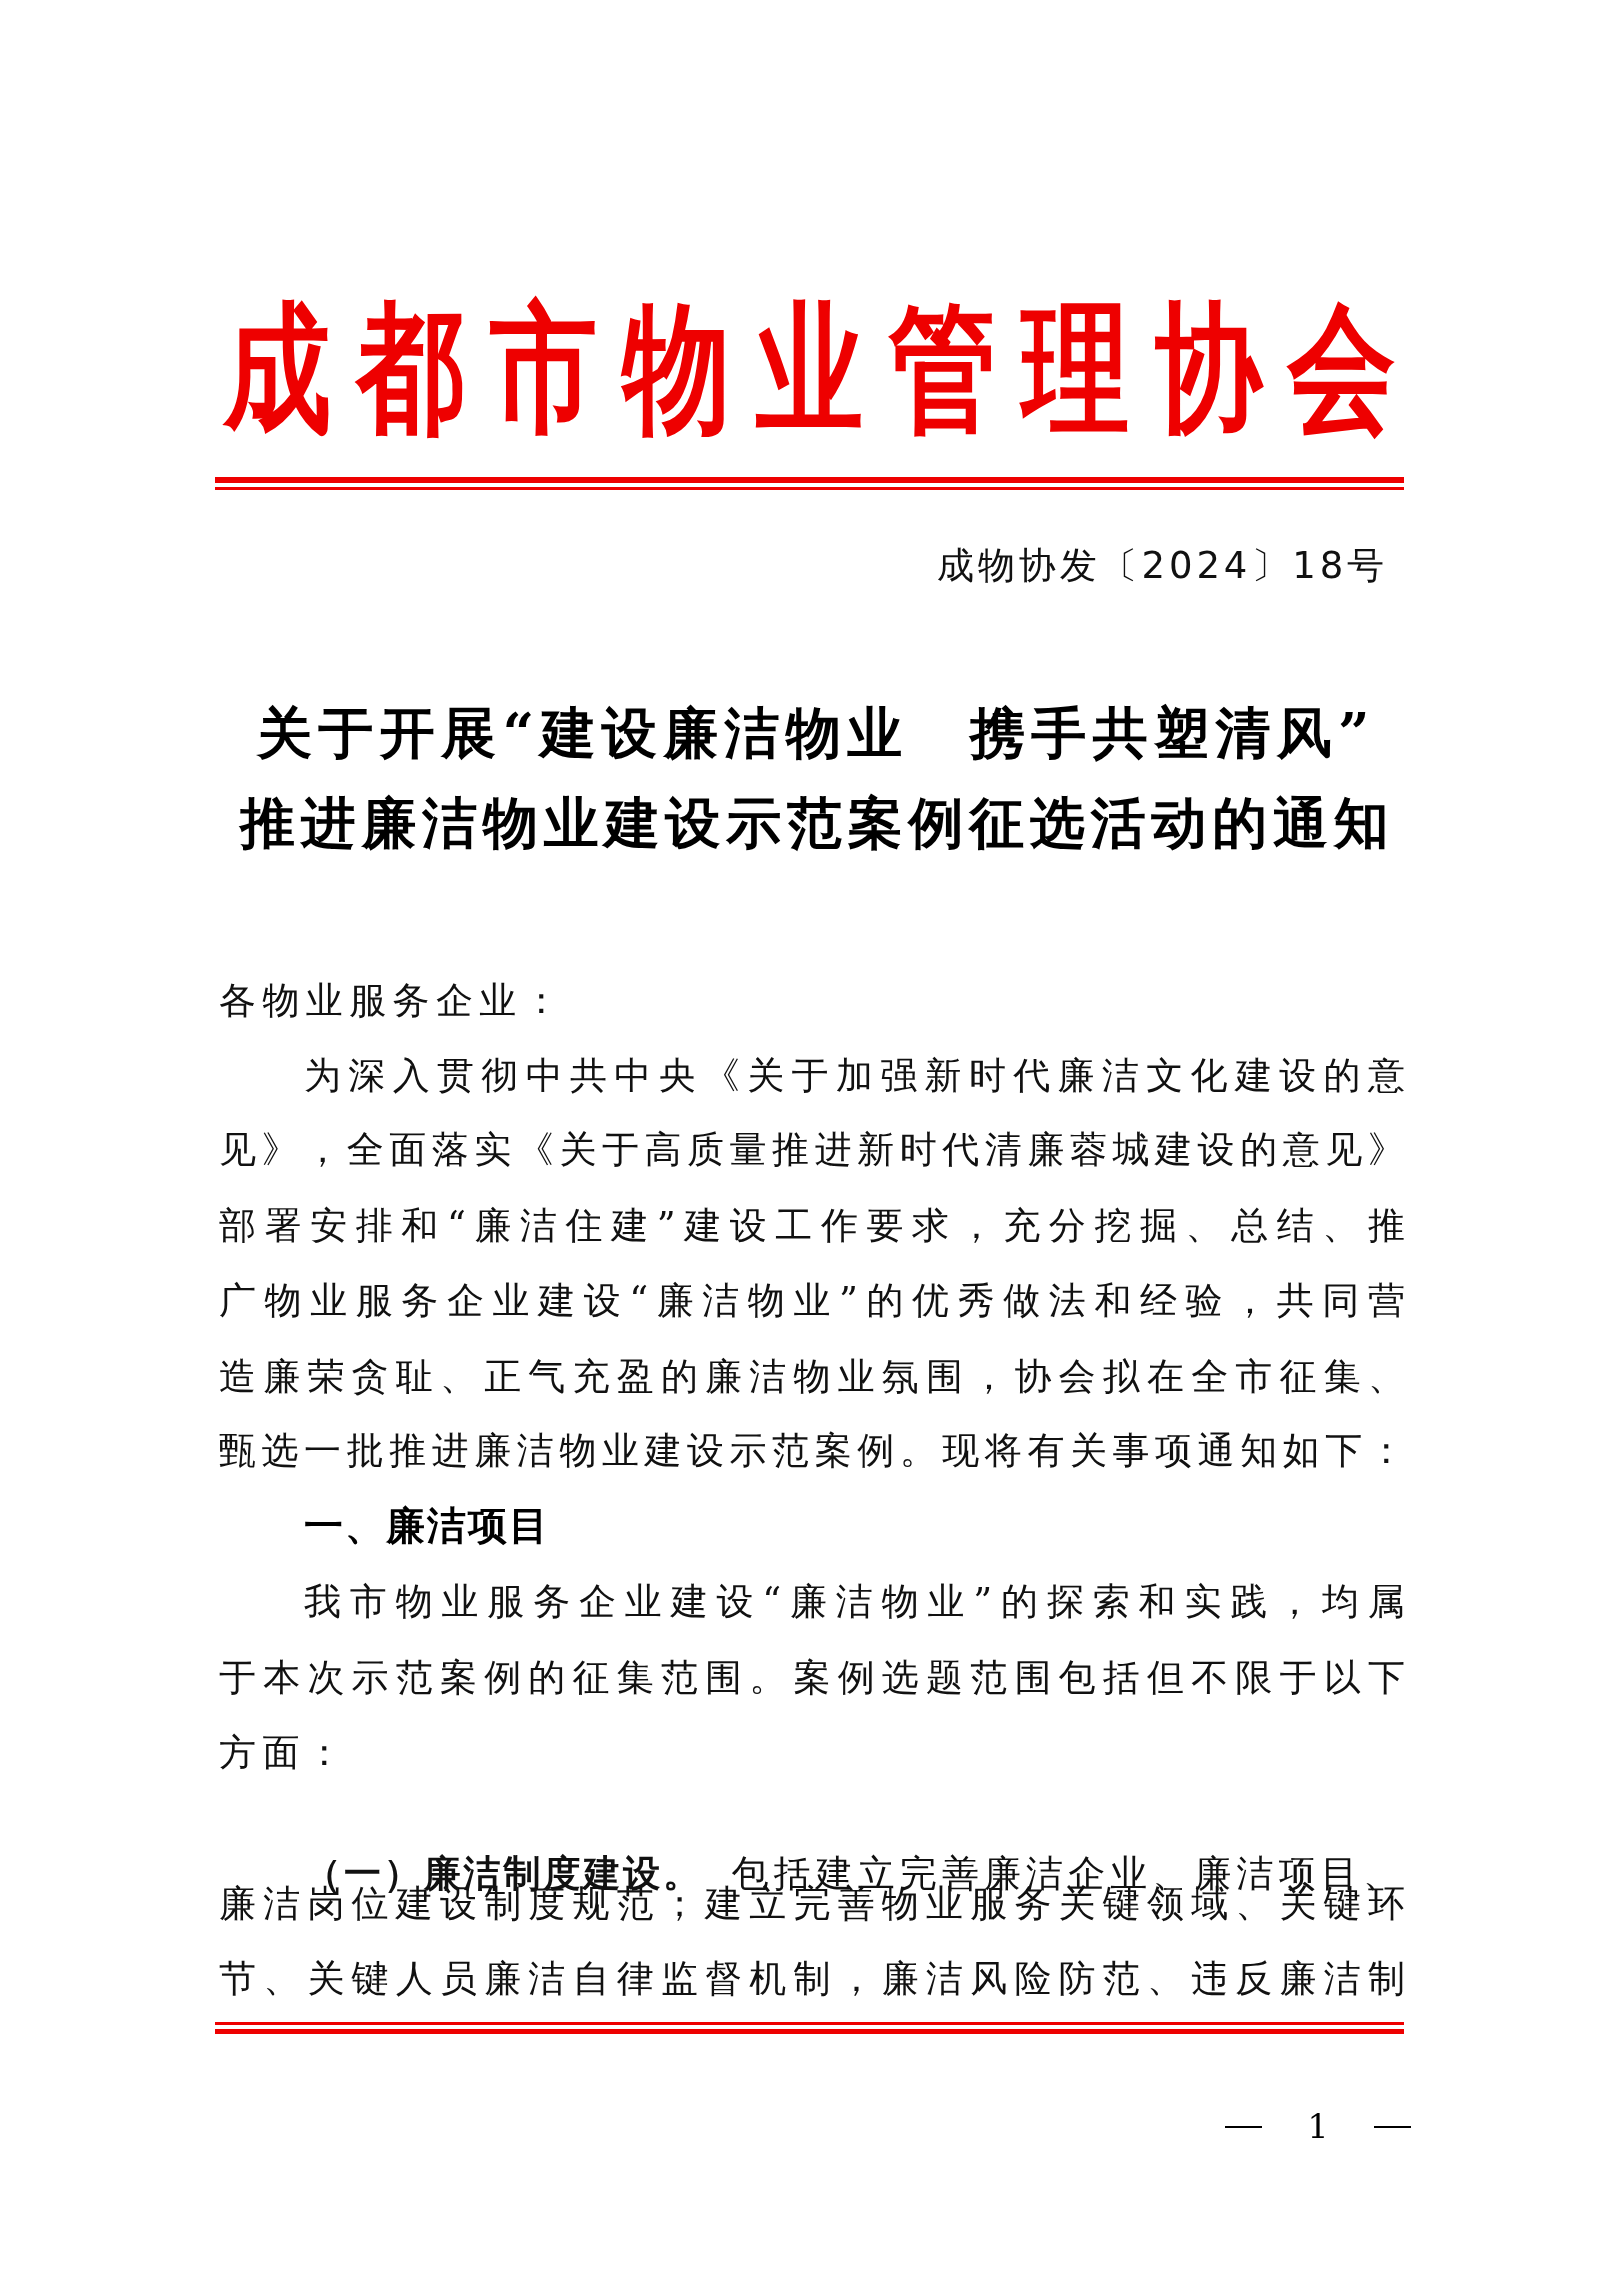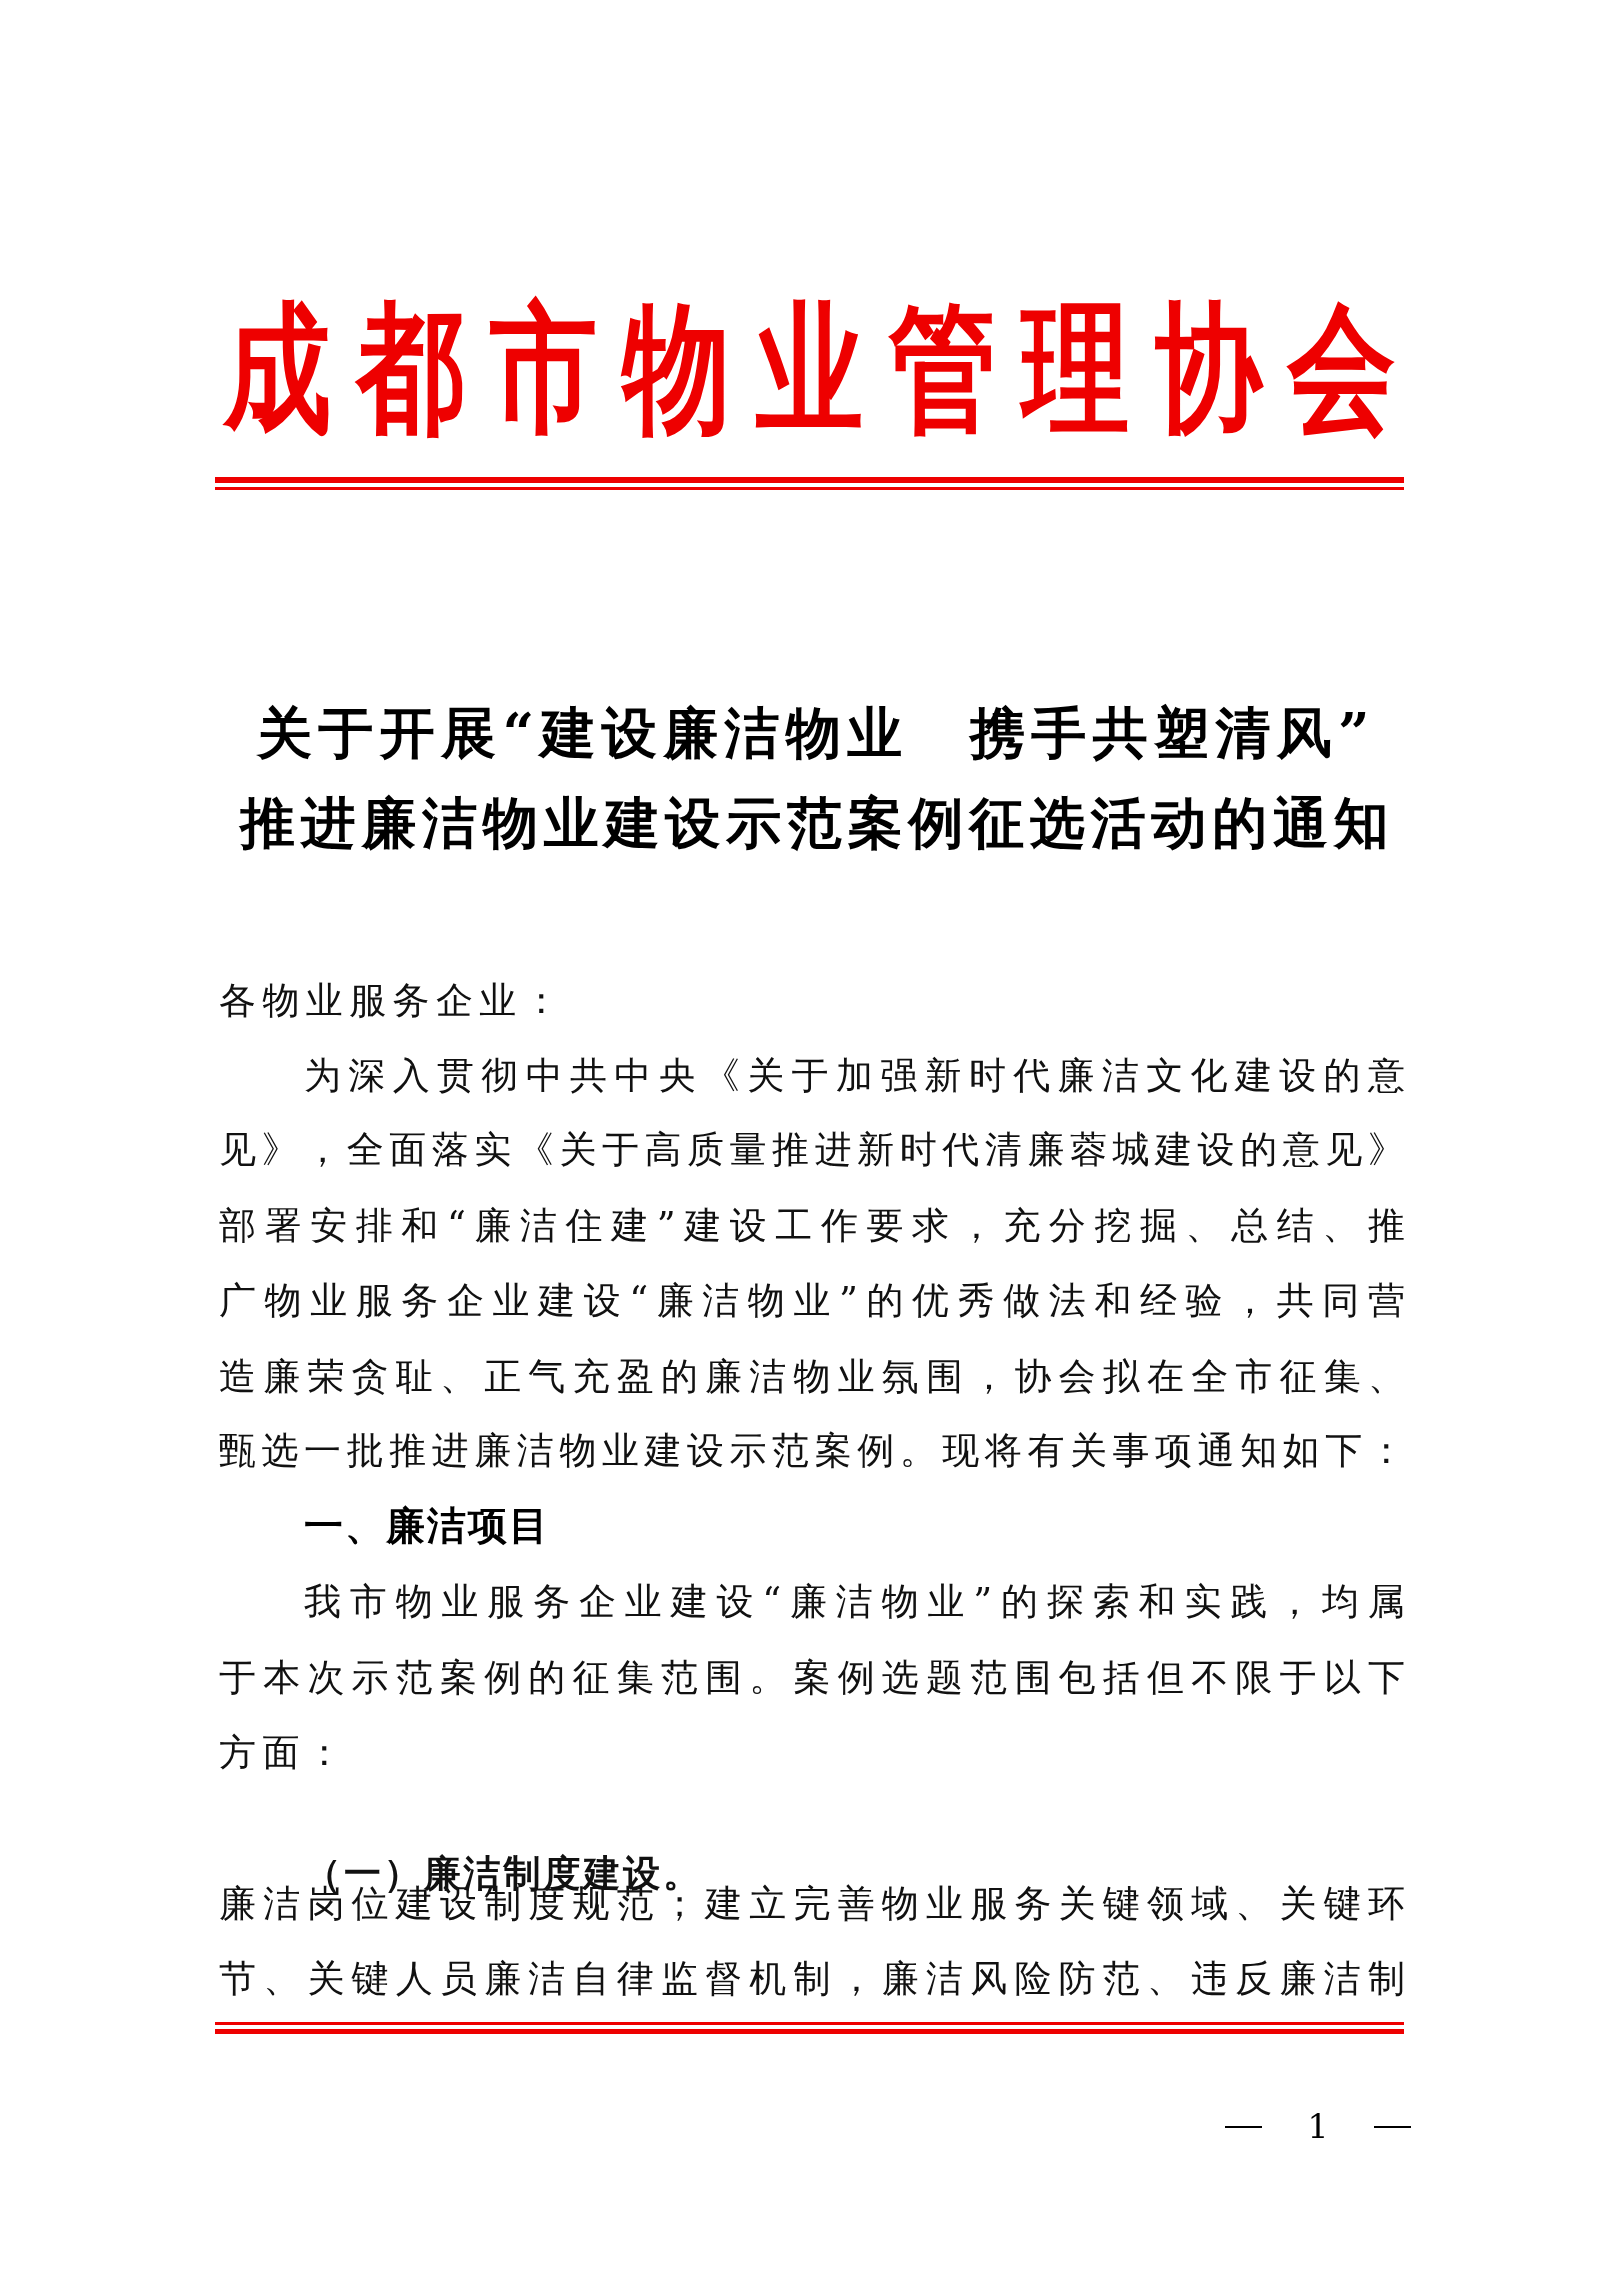"成物协发〔2024〕18号" div.docno { html: none -> <div>成物协发〔2024〕18号</div> }
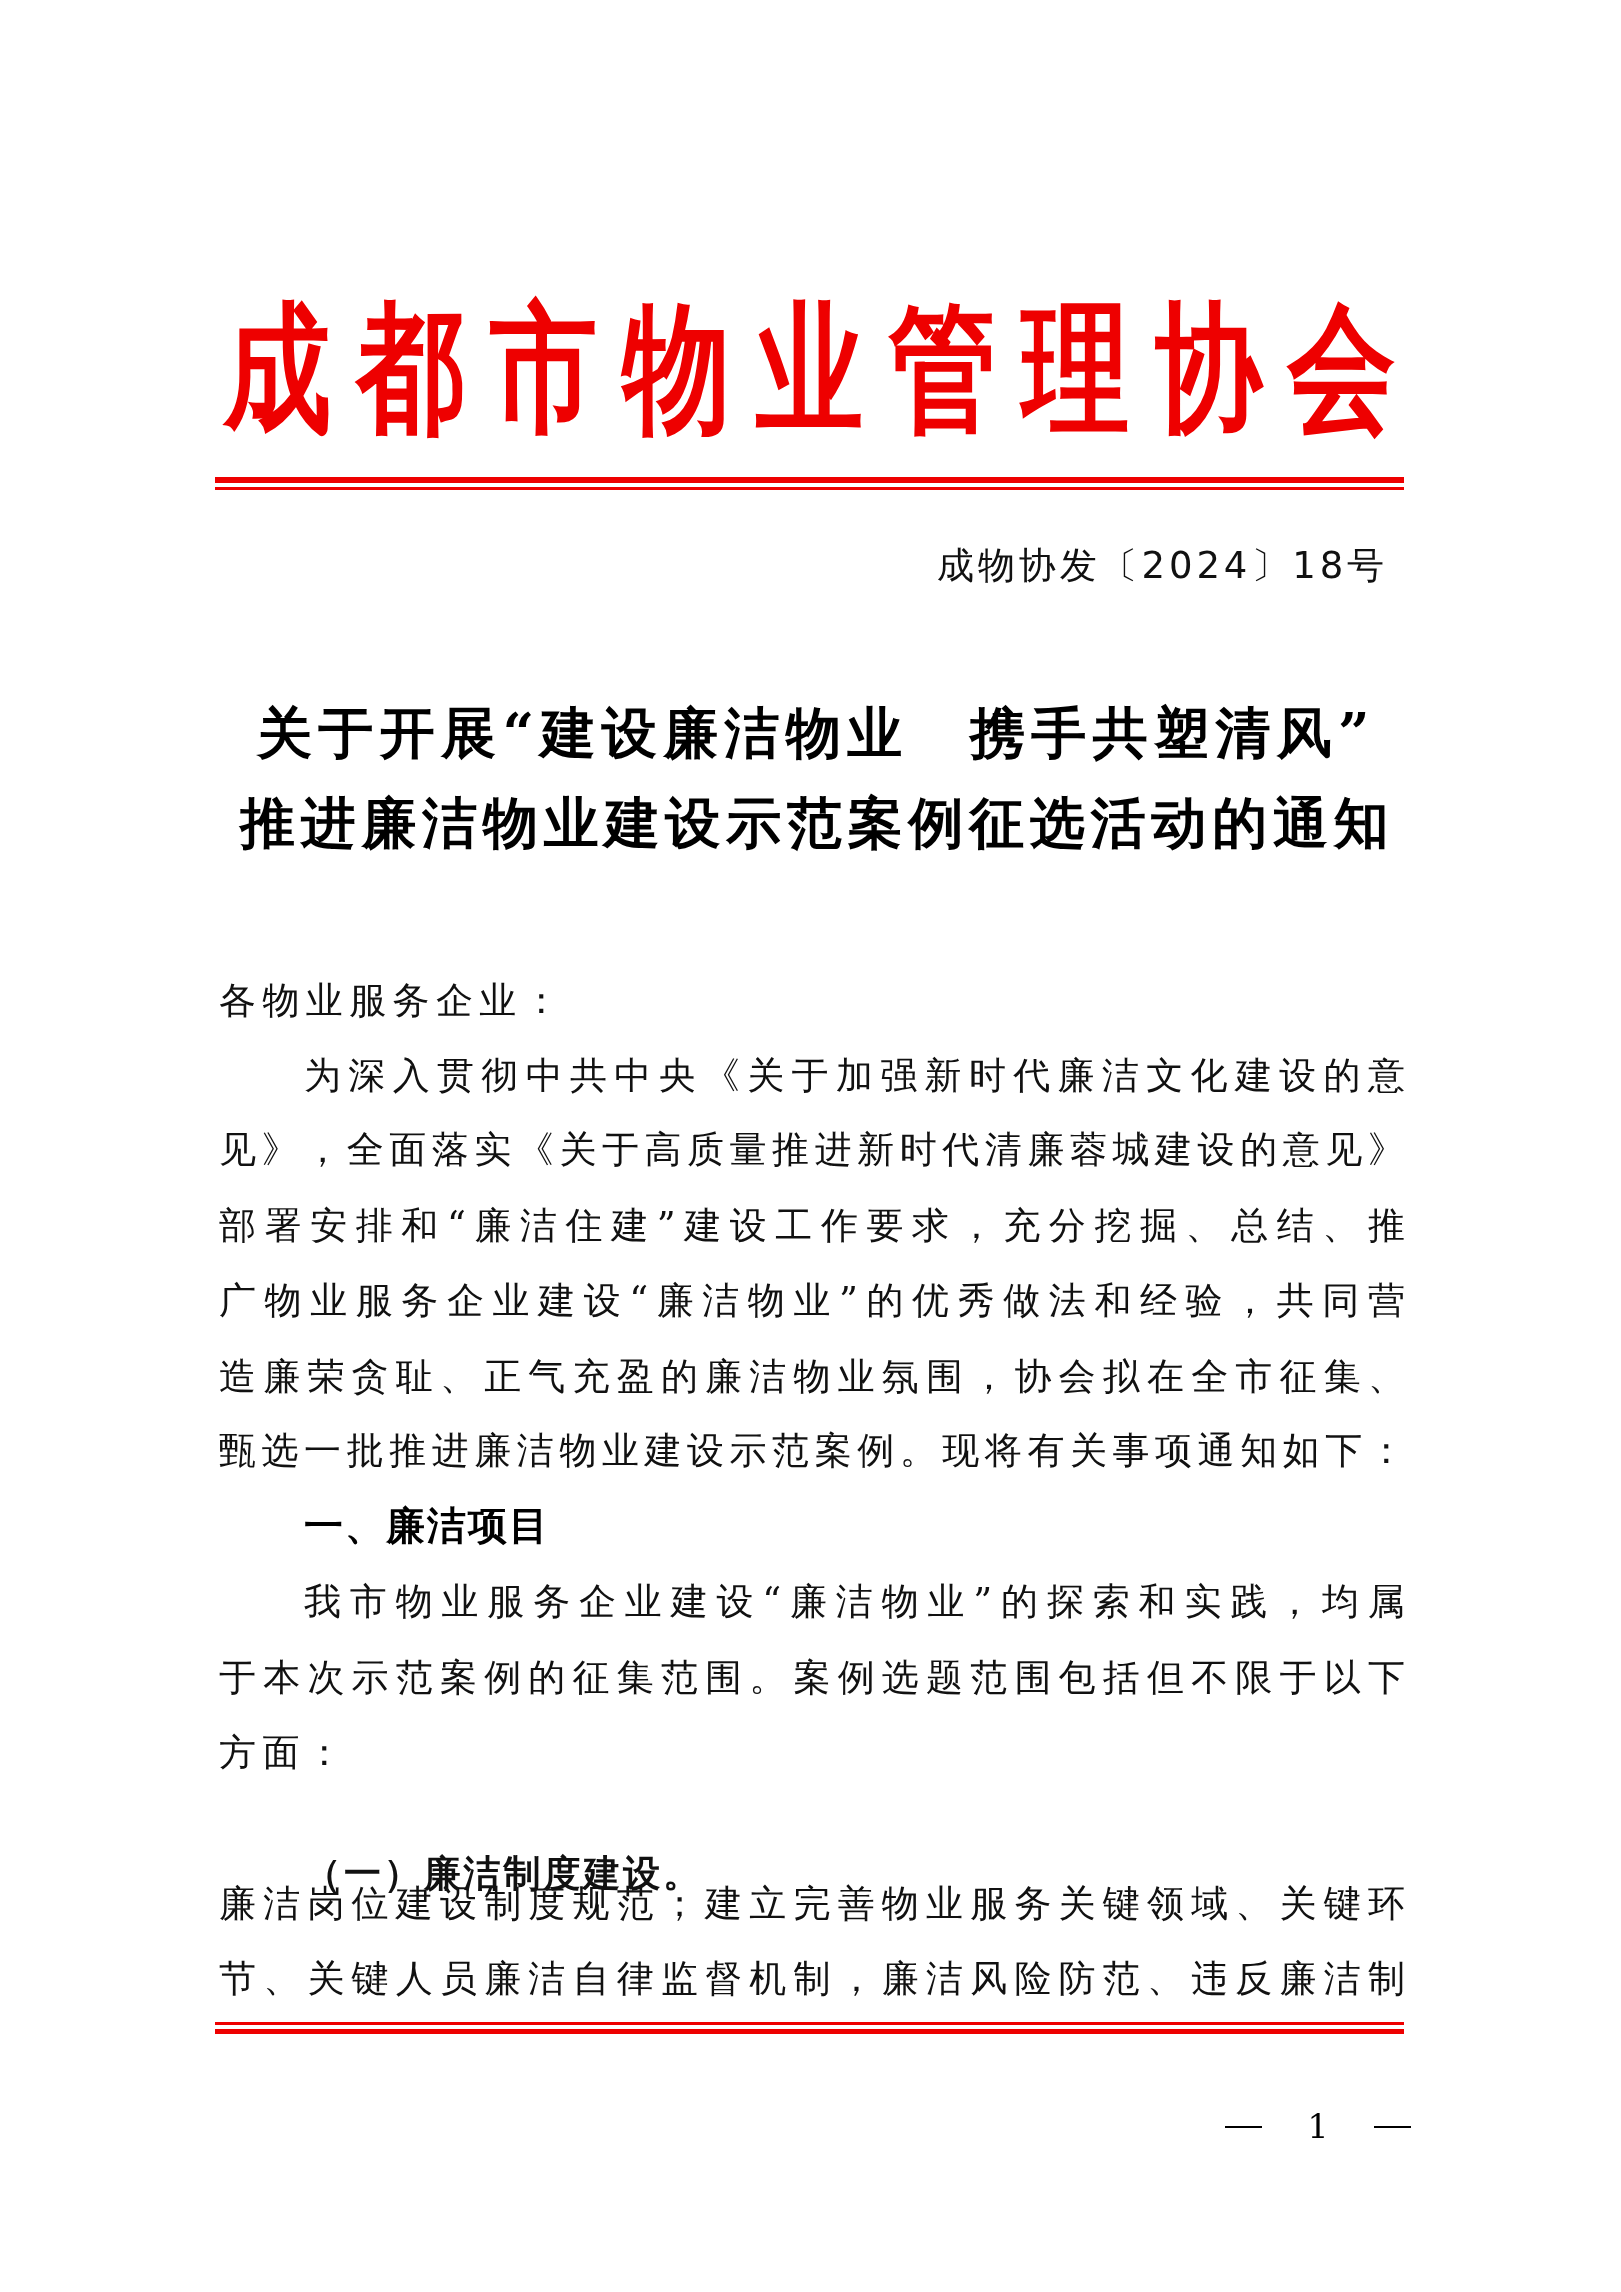"包括建立完善廉洁企业、廉洁项目、" span { html: none -> <span>包括建立完善廉洁企业、廉洁项目、</span> }
